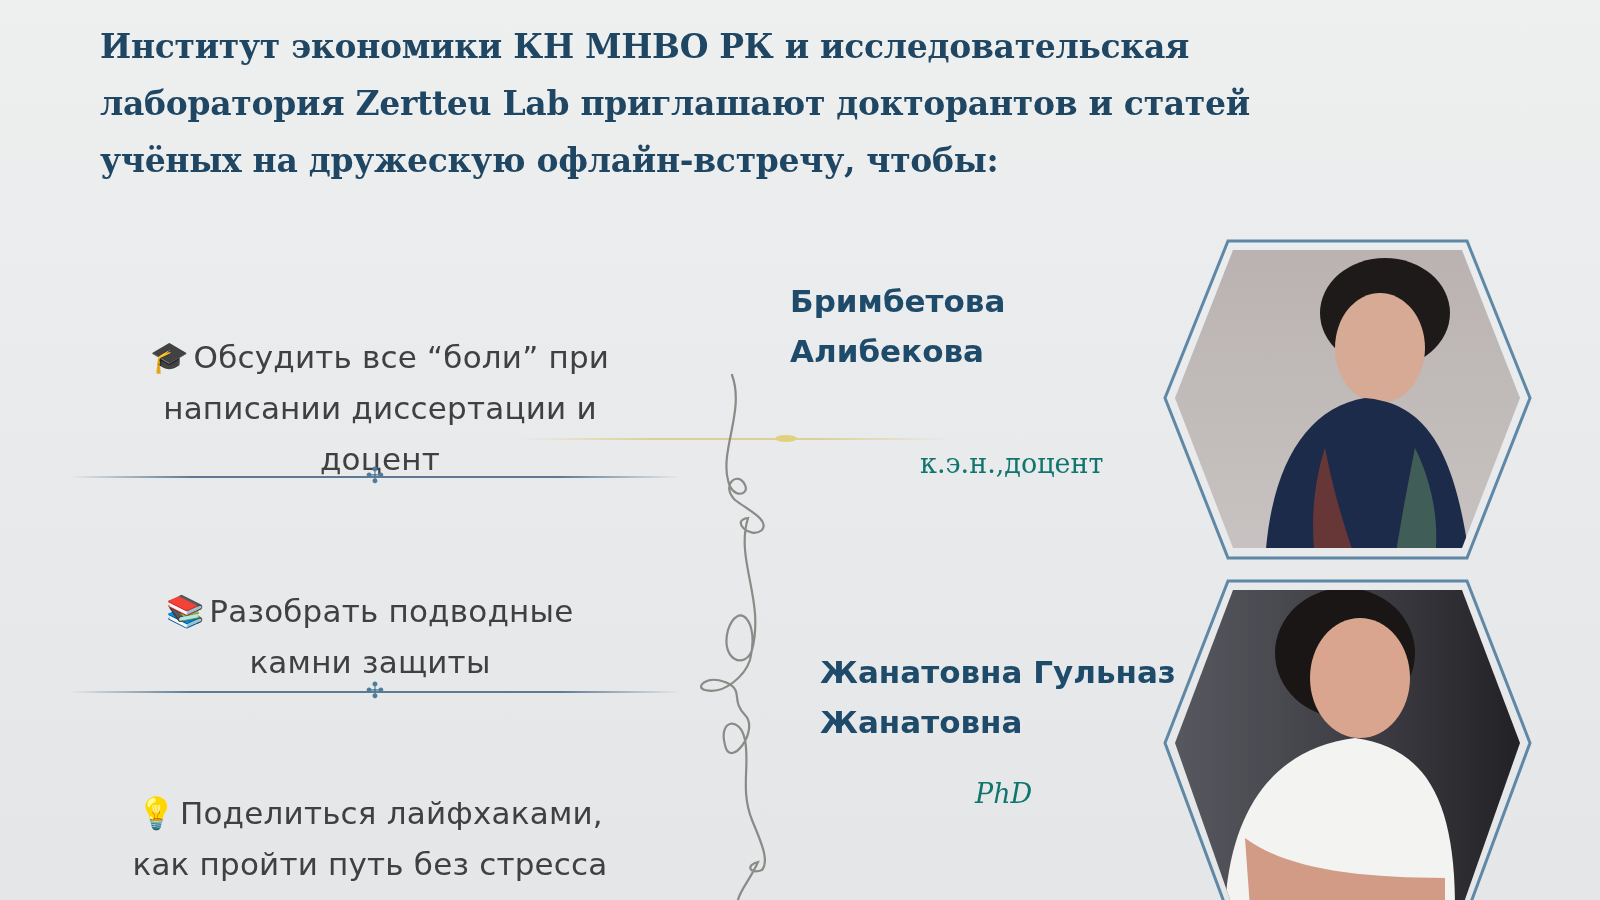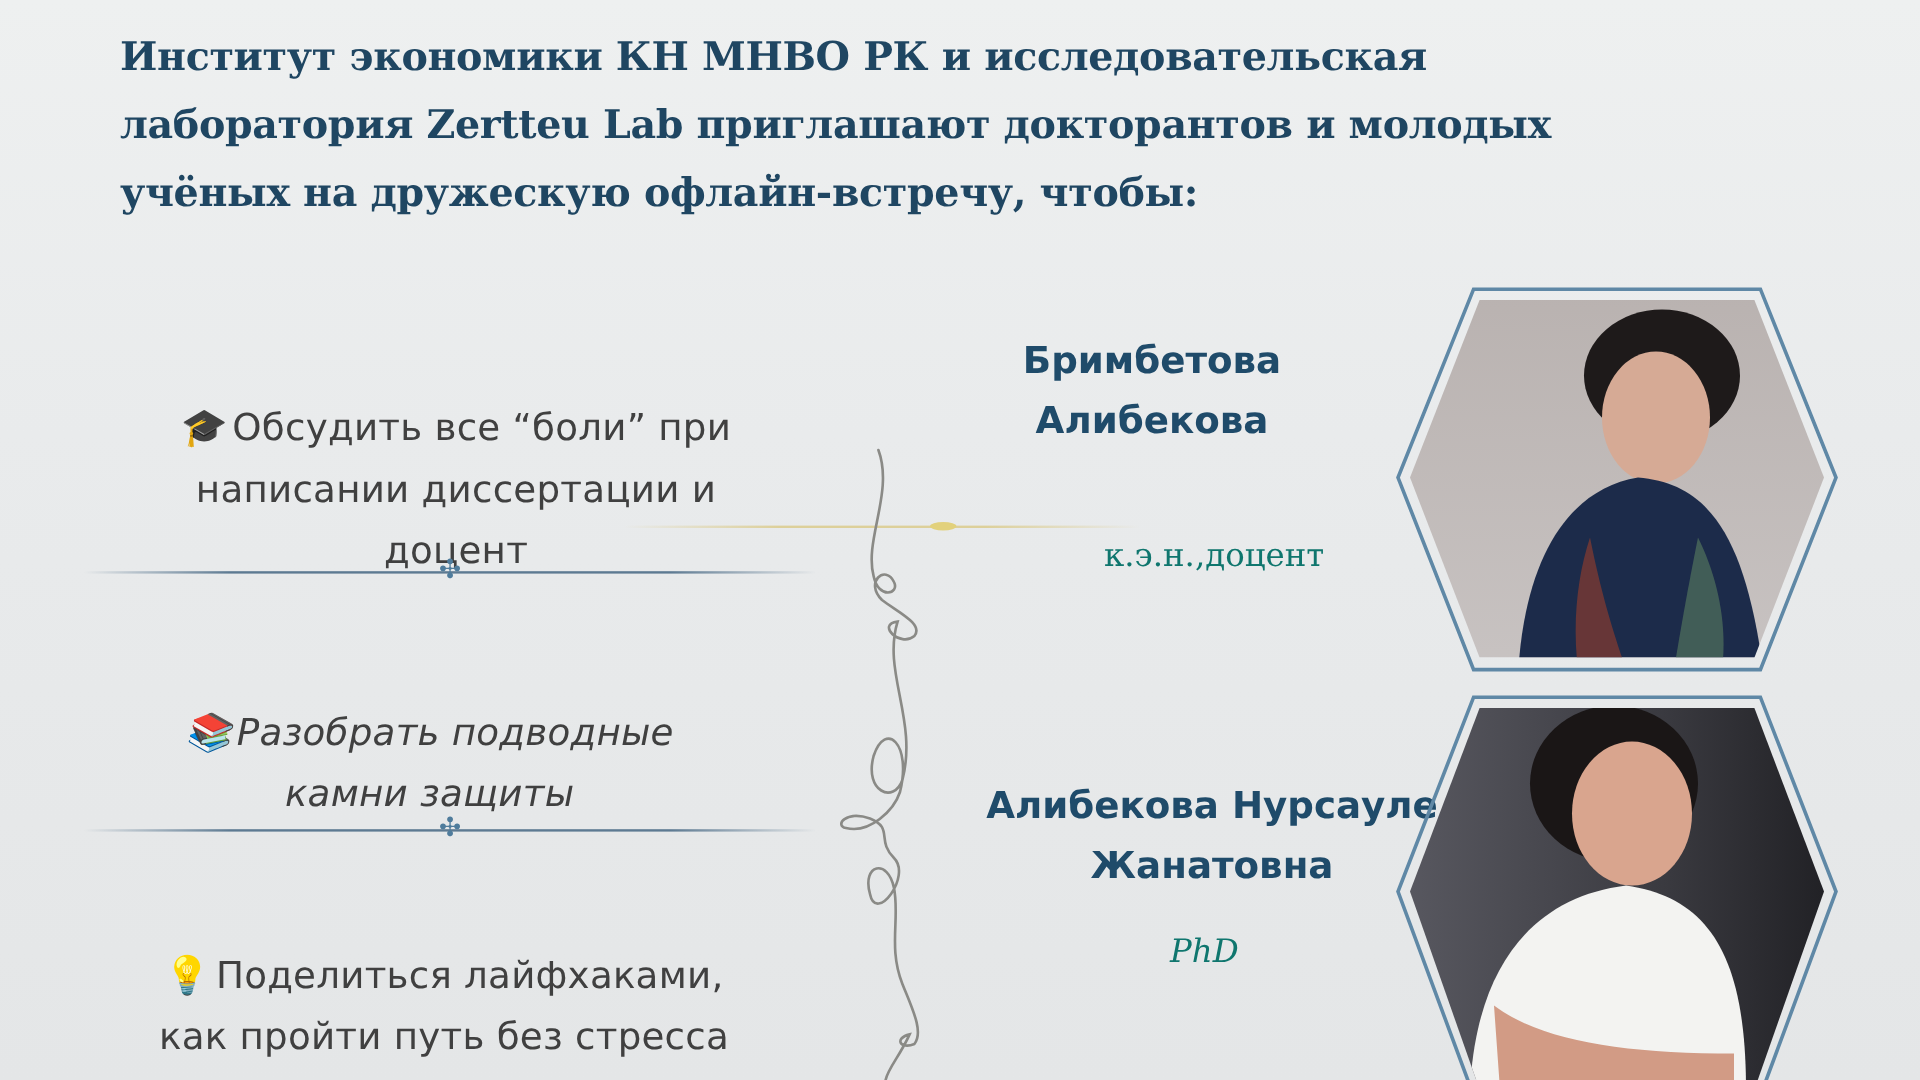"лаборатория Zertteu Lab приглашают" div { text: молодых -> статей }
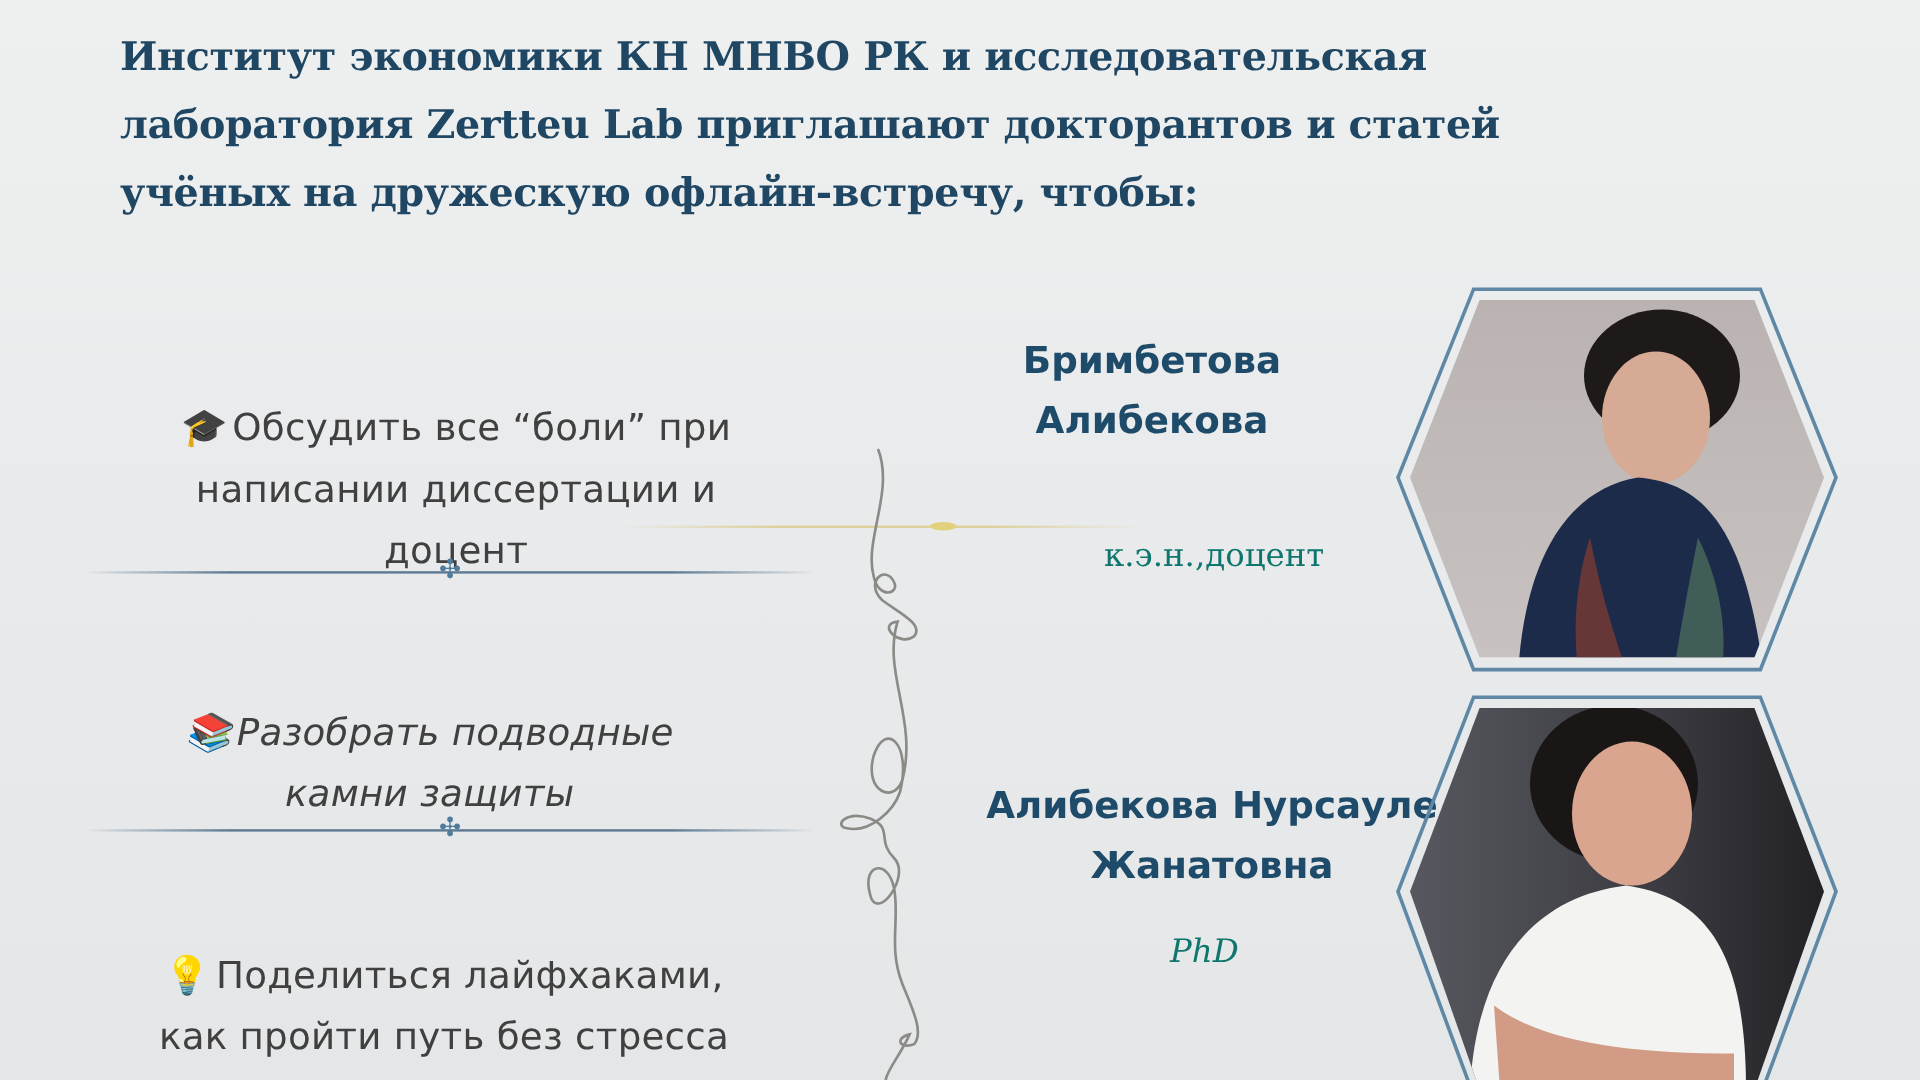"Бримбетова" .name { text-align: center -> left }
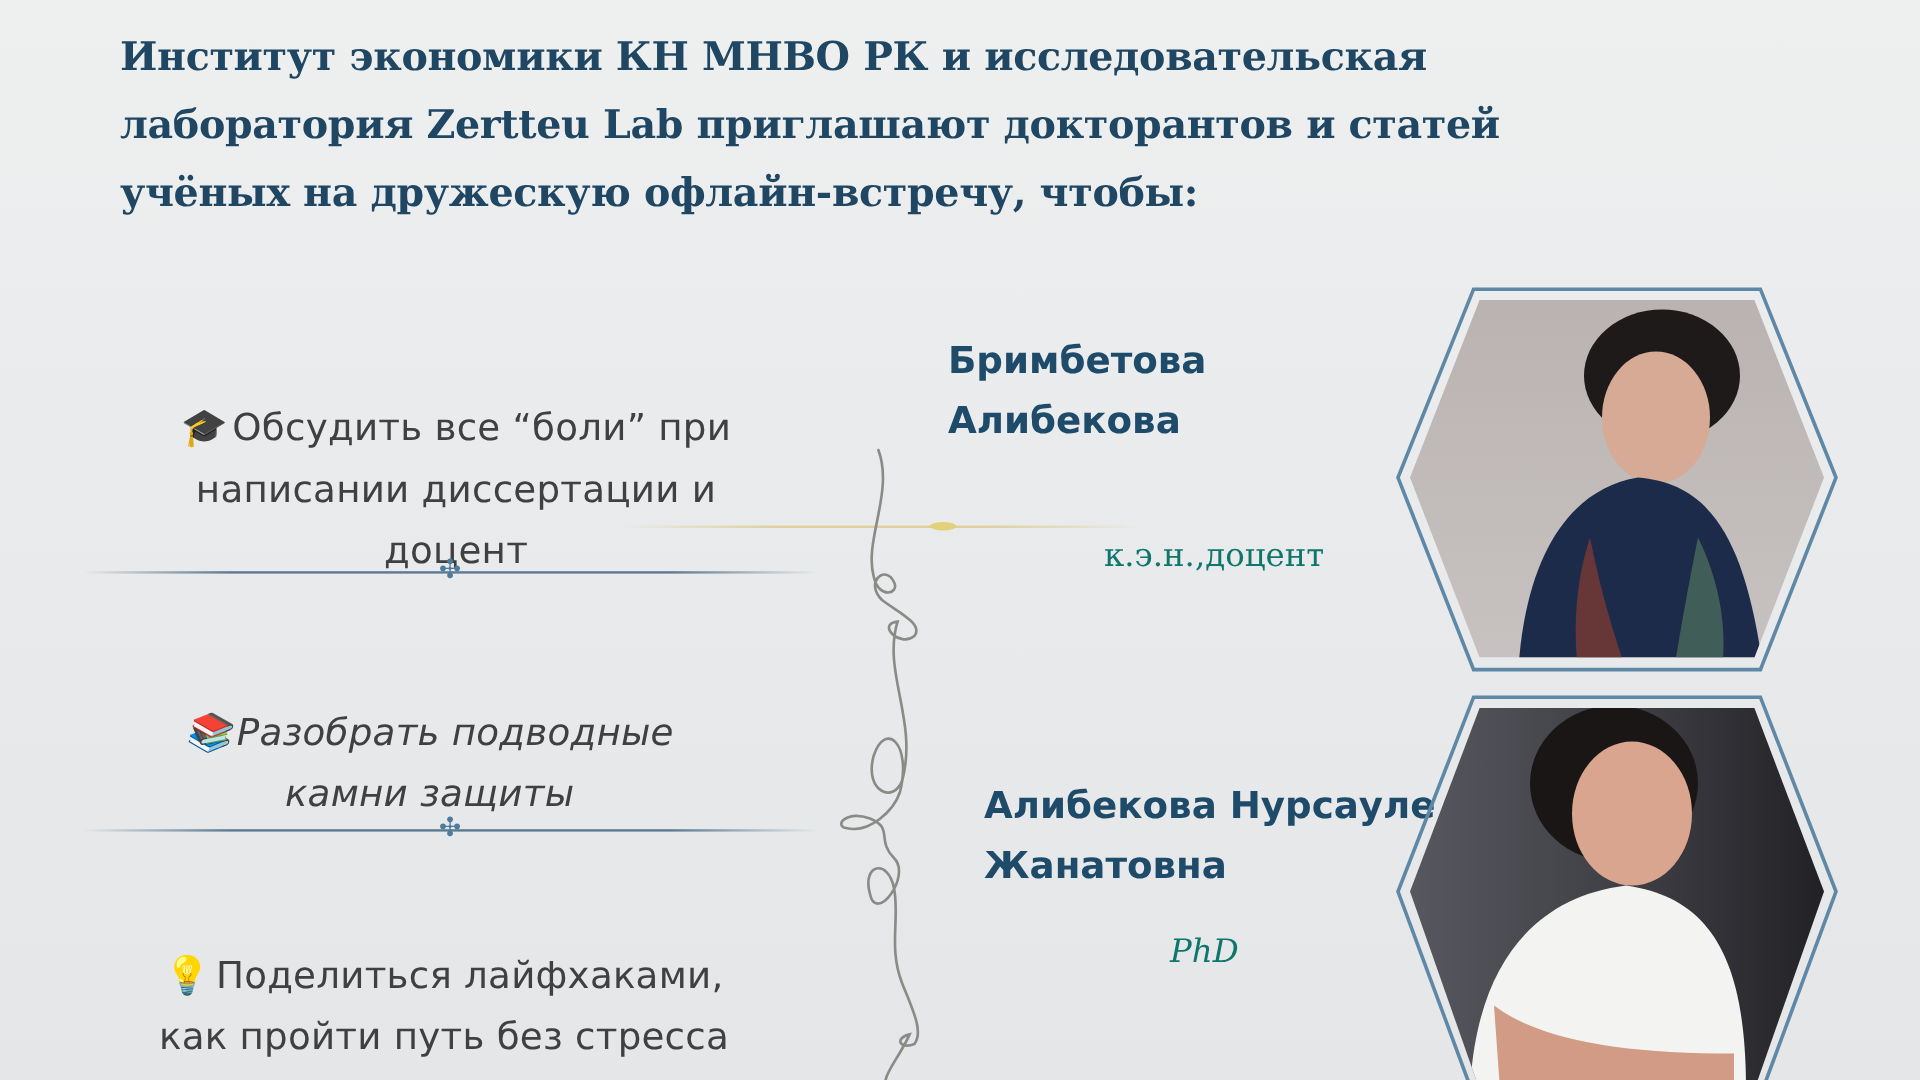"📚Разобрать подводные" div.point { font-style: italic -> none; left: 58px -> 70px }
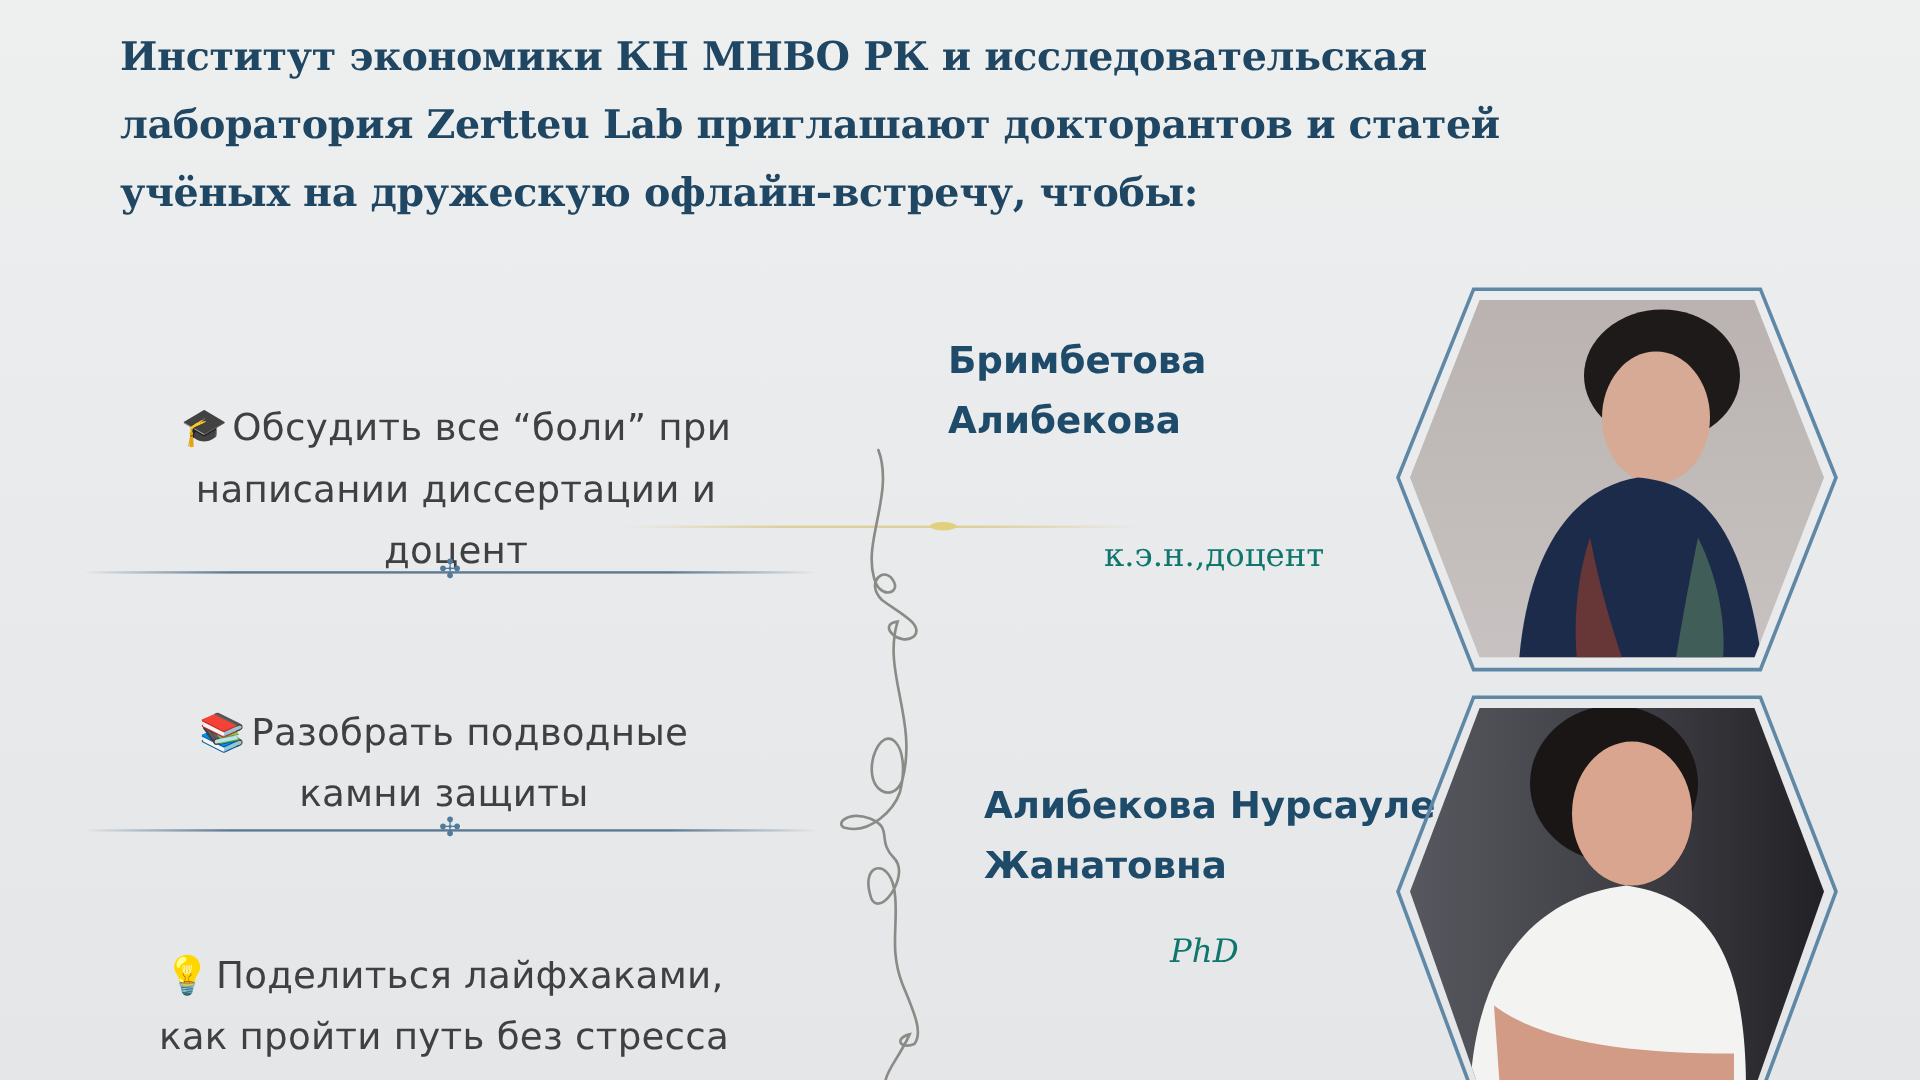"Алибекова Нурсауле" div { text: Алибекова Нурсауле -> Жанатовна Гульназ }
